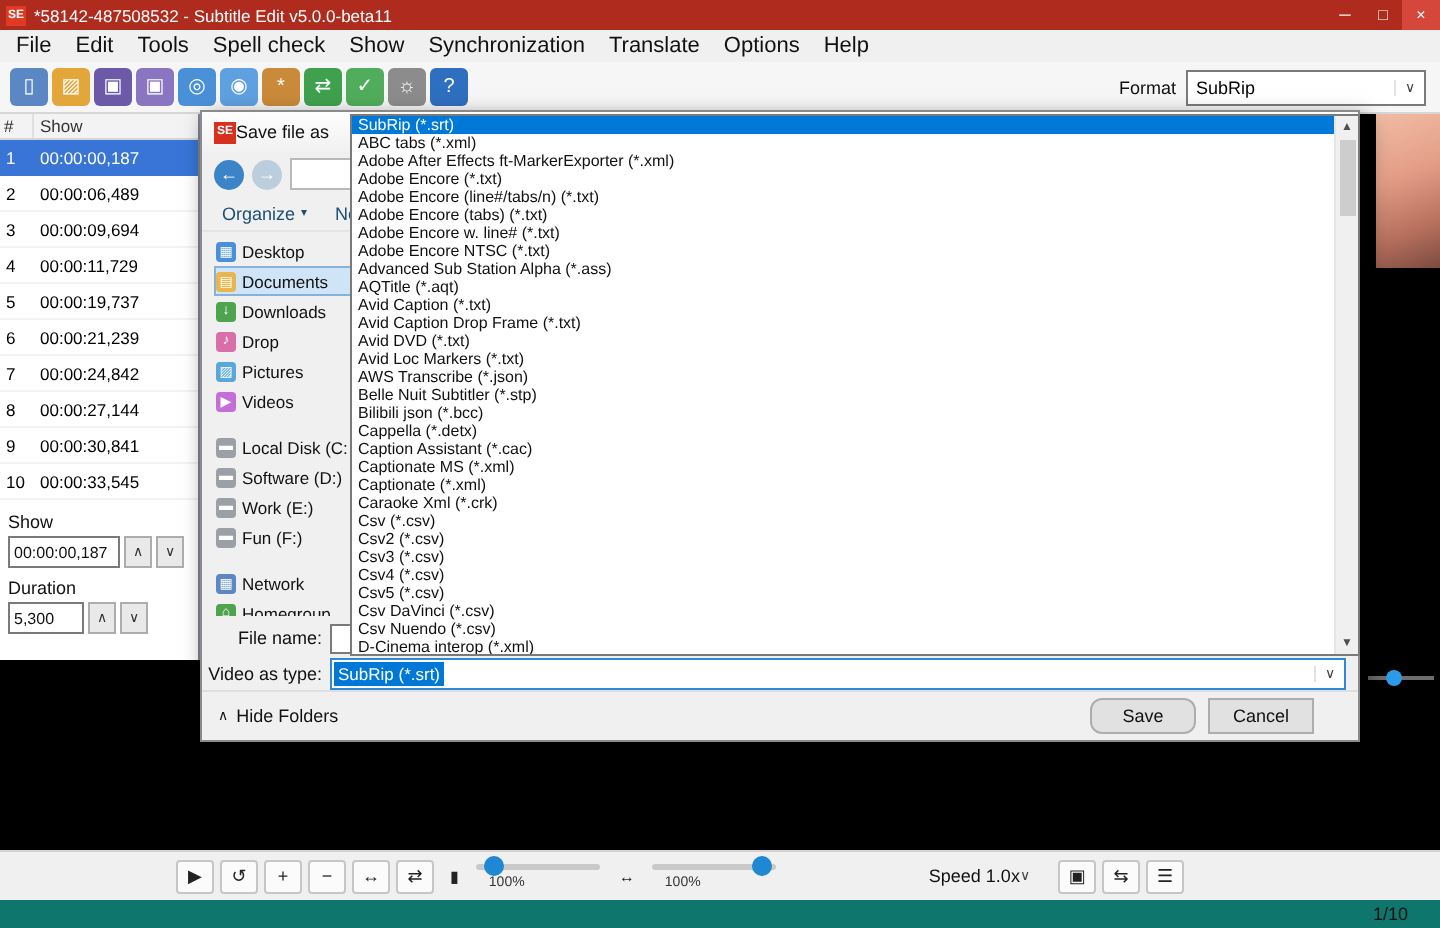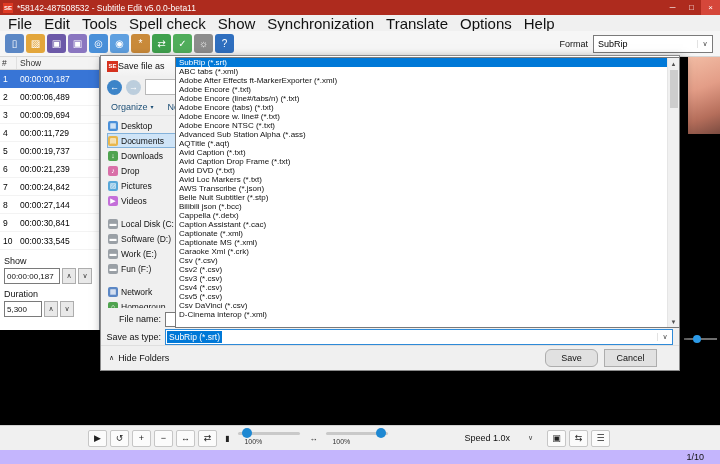"File" .menu-item { font-size: 15px -> 11px }
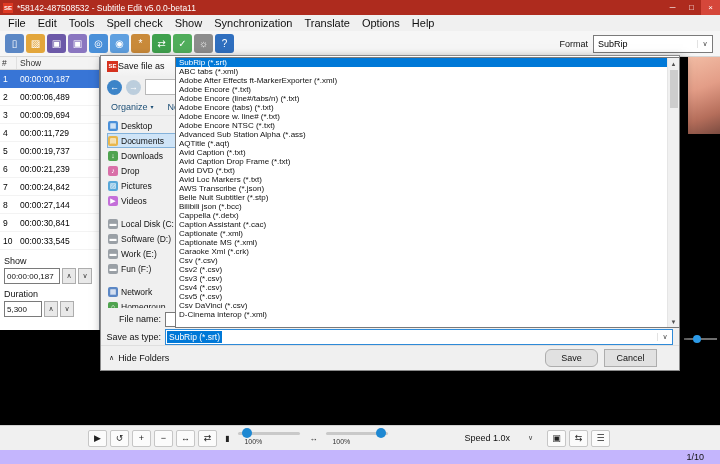"Captionate (*.xml)" div.dd-item { order: before "Captionate MS (*.xml)" -> after "Captionate MS (*.xml)" }
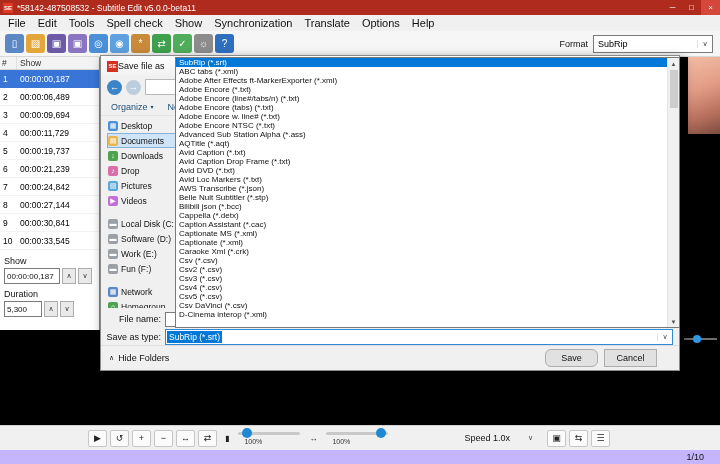"Csv Nuendo (*.csv)" div.dd-item { html: none -> <div>Csv Nuendo (*.csv)</div> }
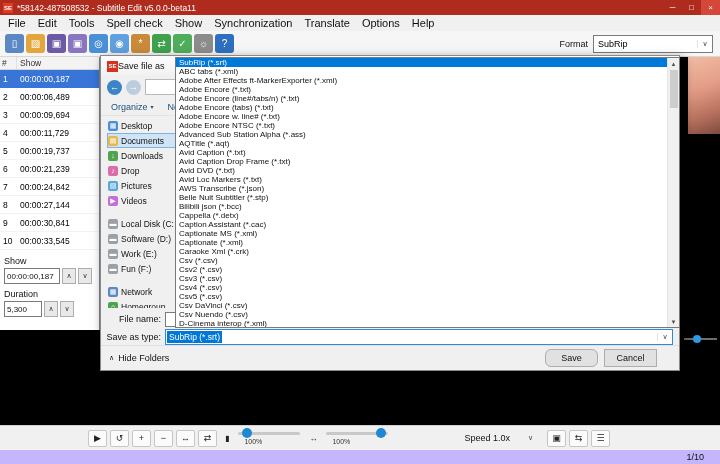"Save as type:" span.fld-label { text: Save -> Video }
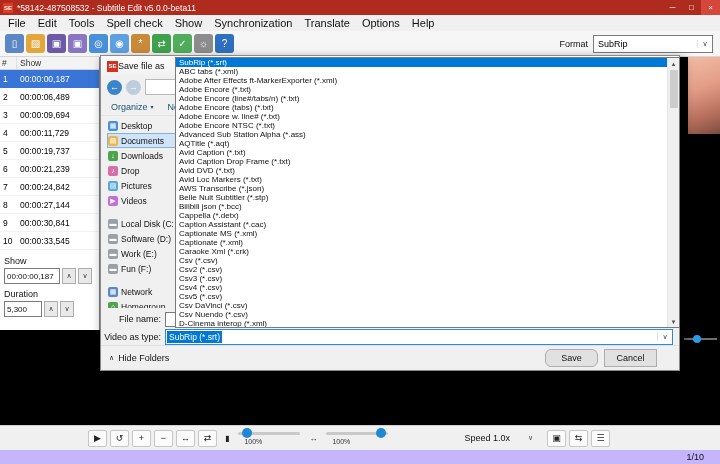"Speed 1.0x" .speed { gap: 18px -> none }
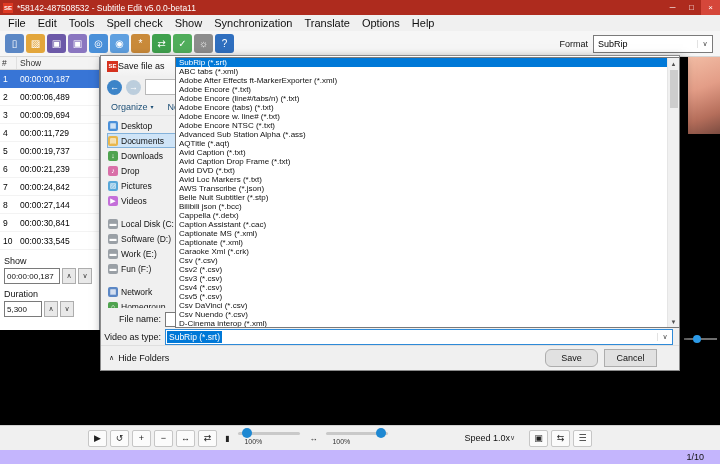"1/10" .statusbar { background: #c4b5fd -> #0f766e }
